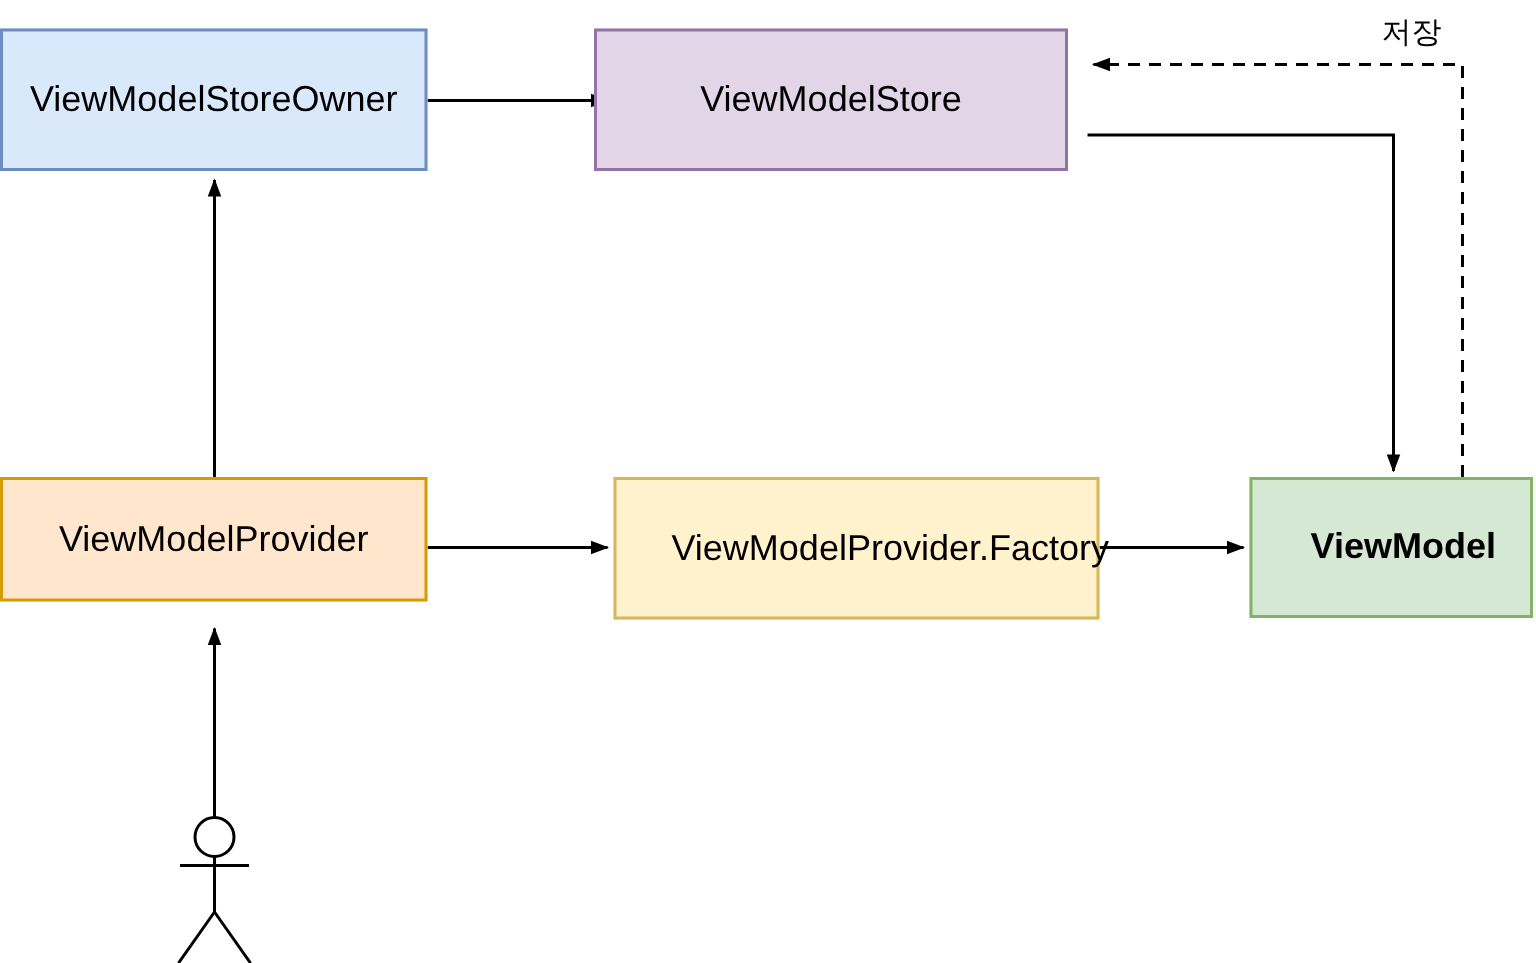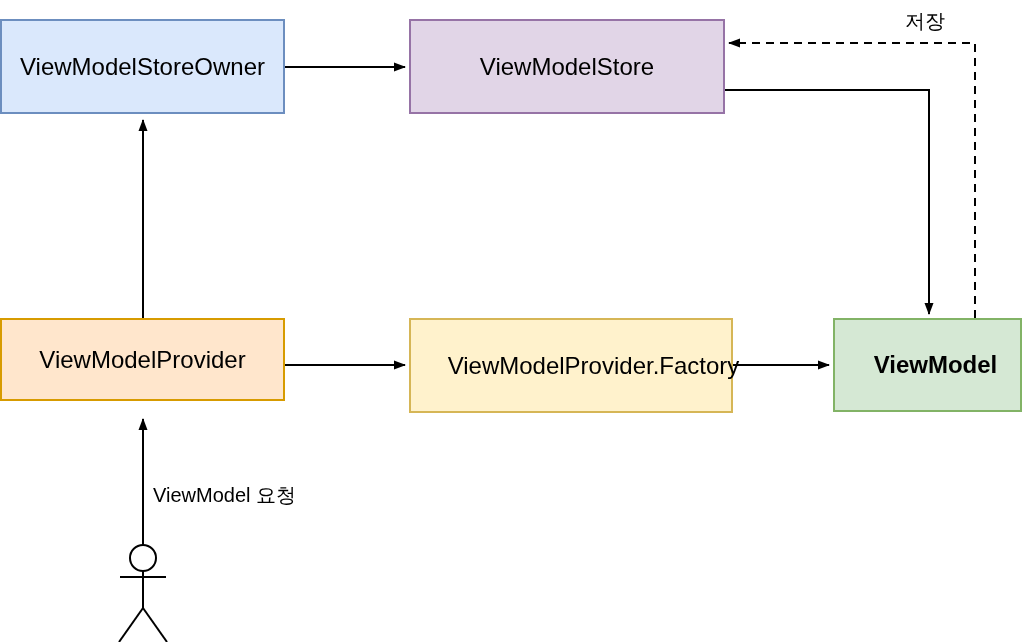"저장" #label-save { text-align: left -> right }
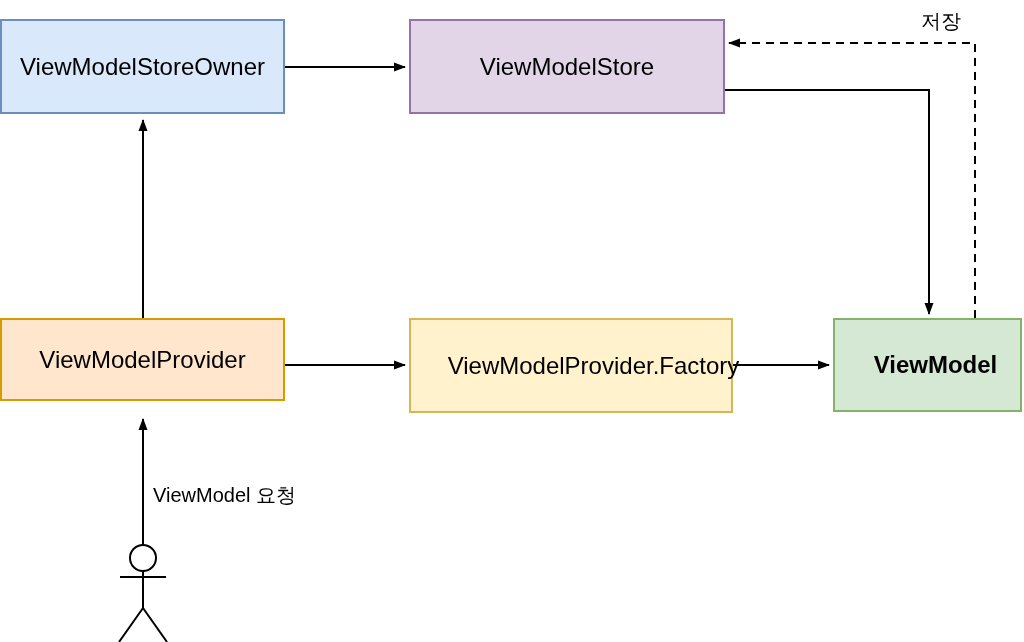"ViewModelStore" #node-viewmodelstore { left: 409px -> 396px }
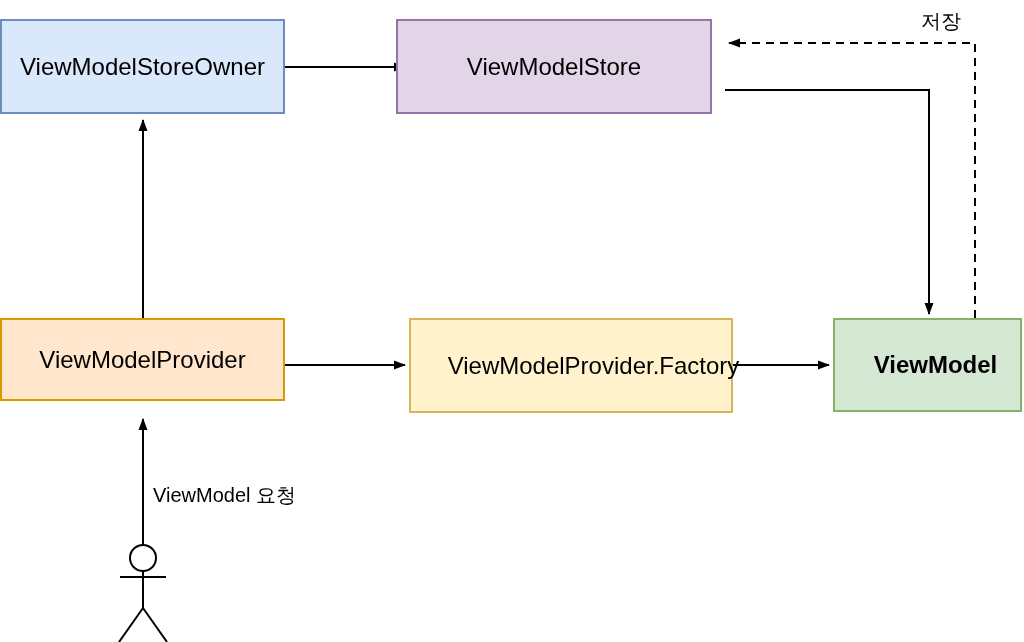"ViewModel 요청" div.edge-label { html: <div>ViewModel 요청</div> -> none }
